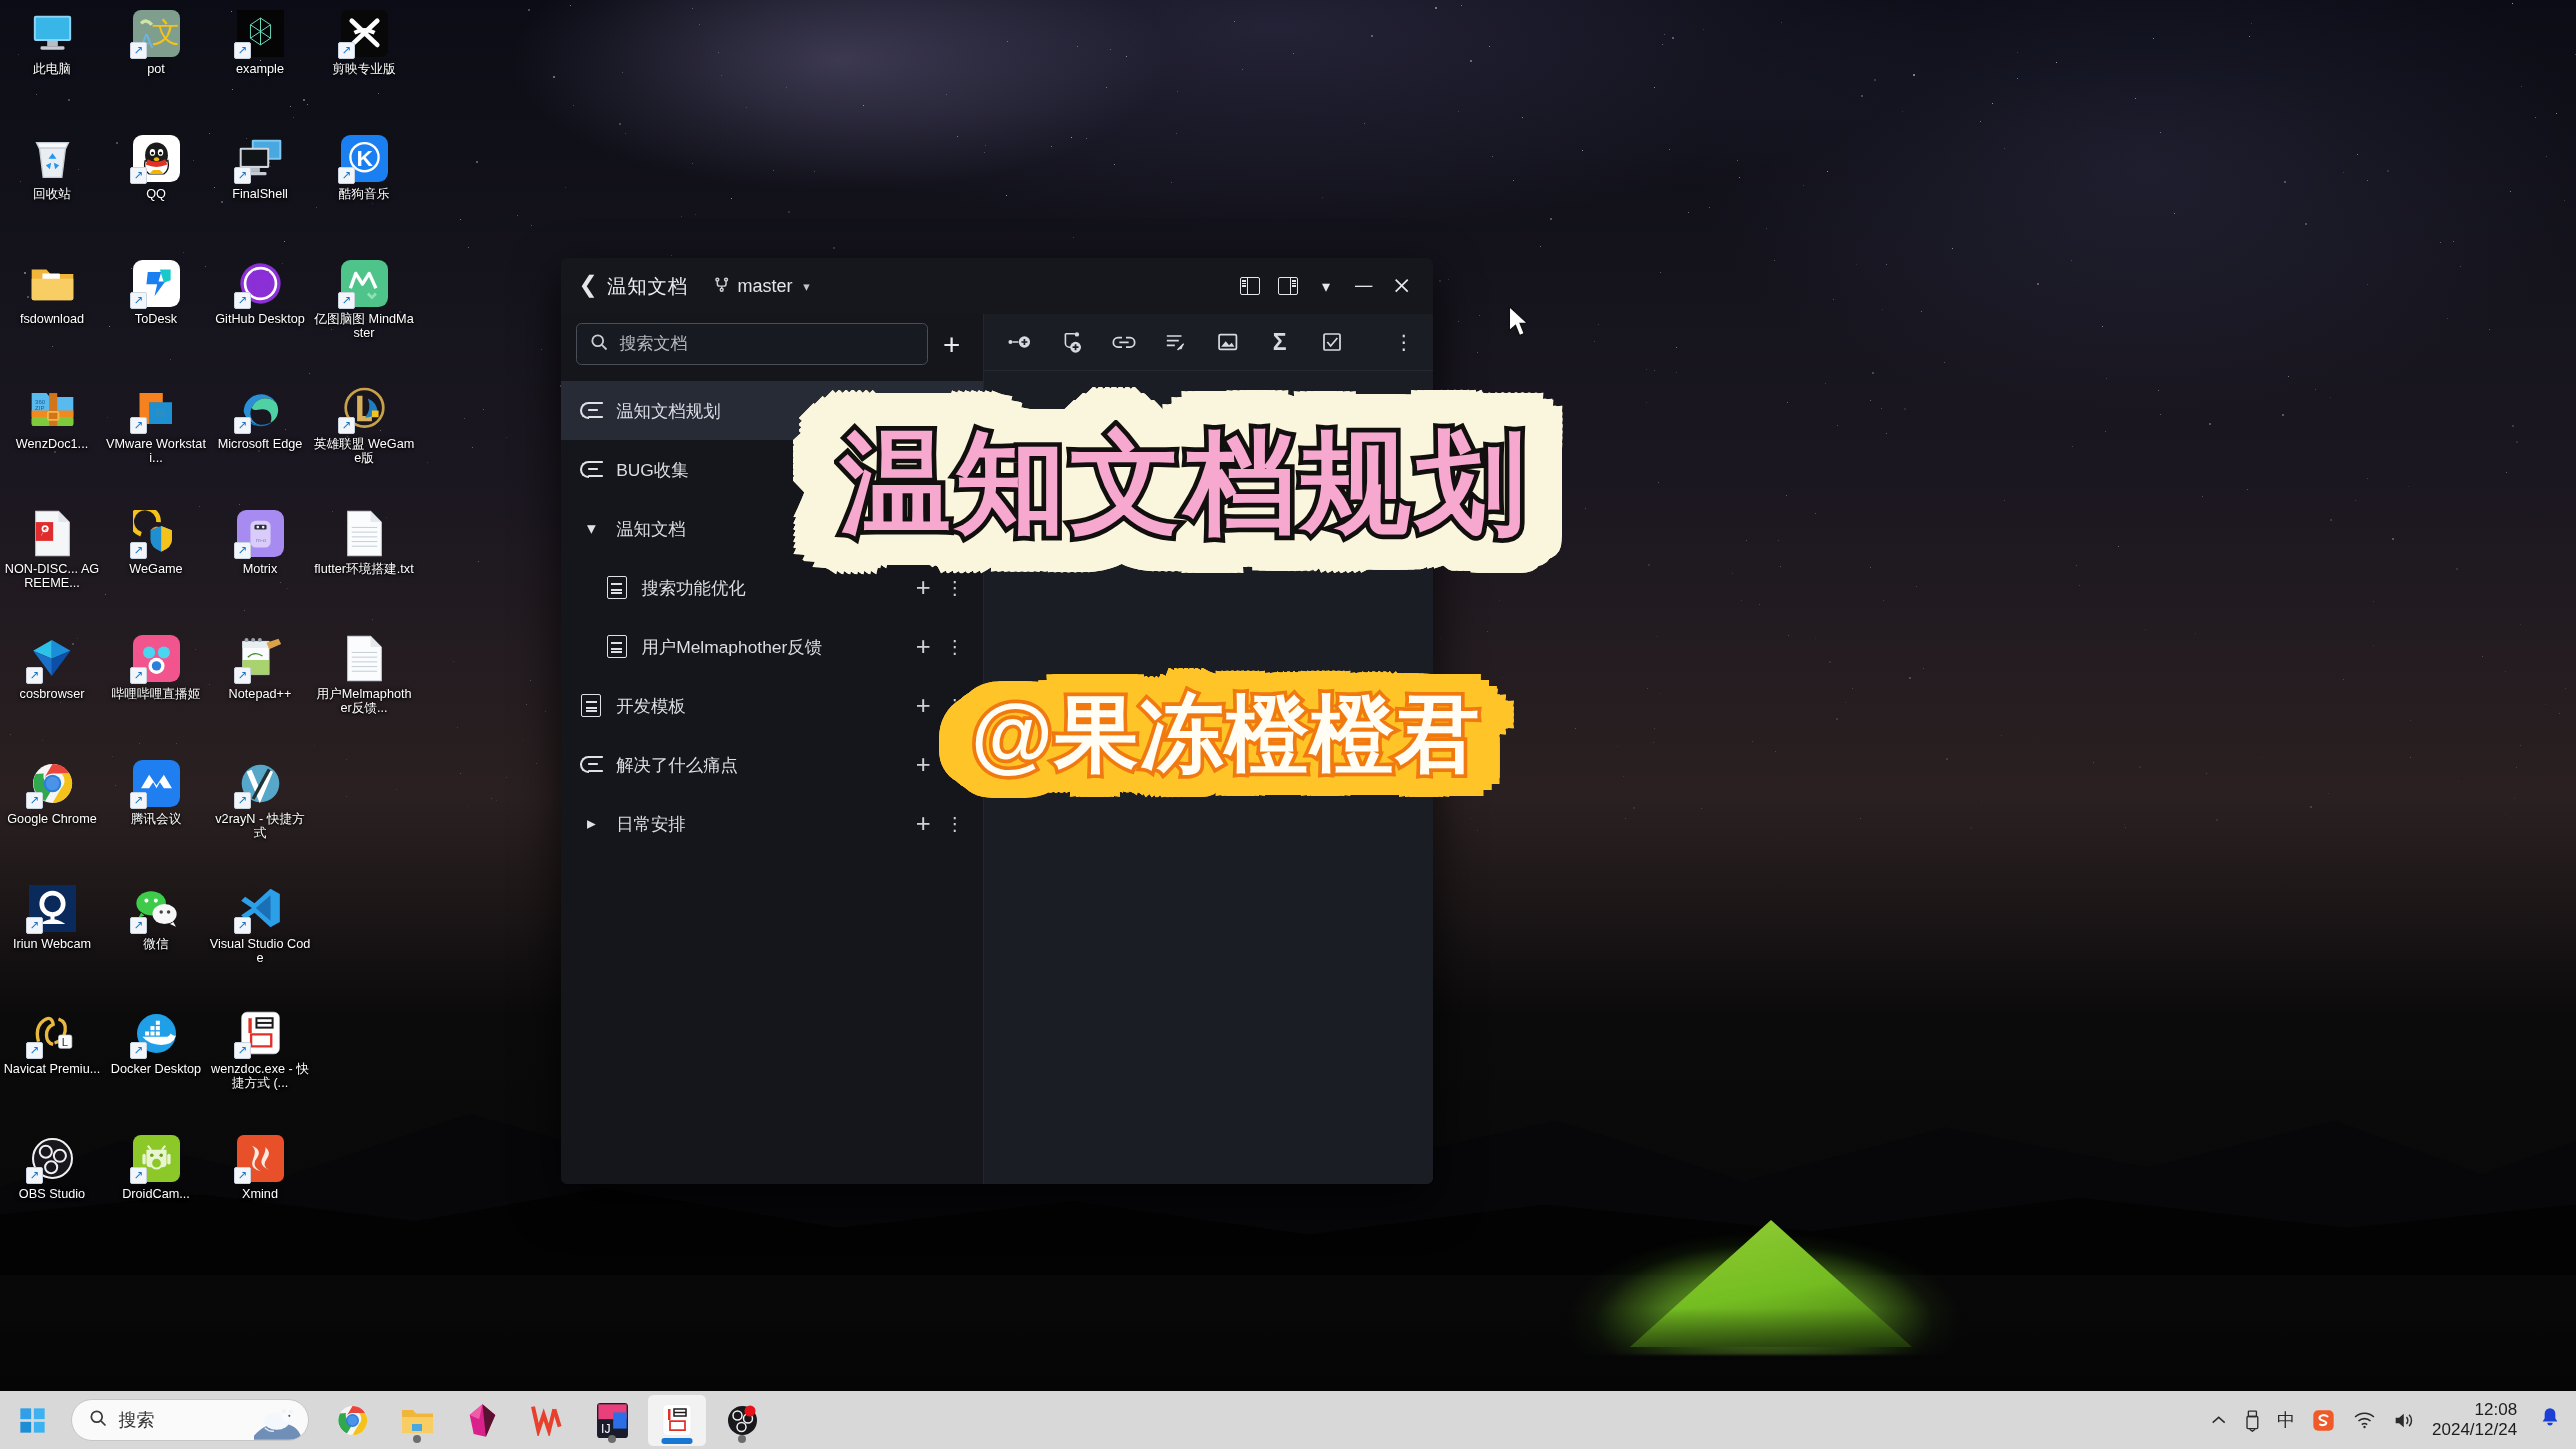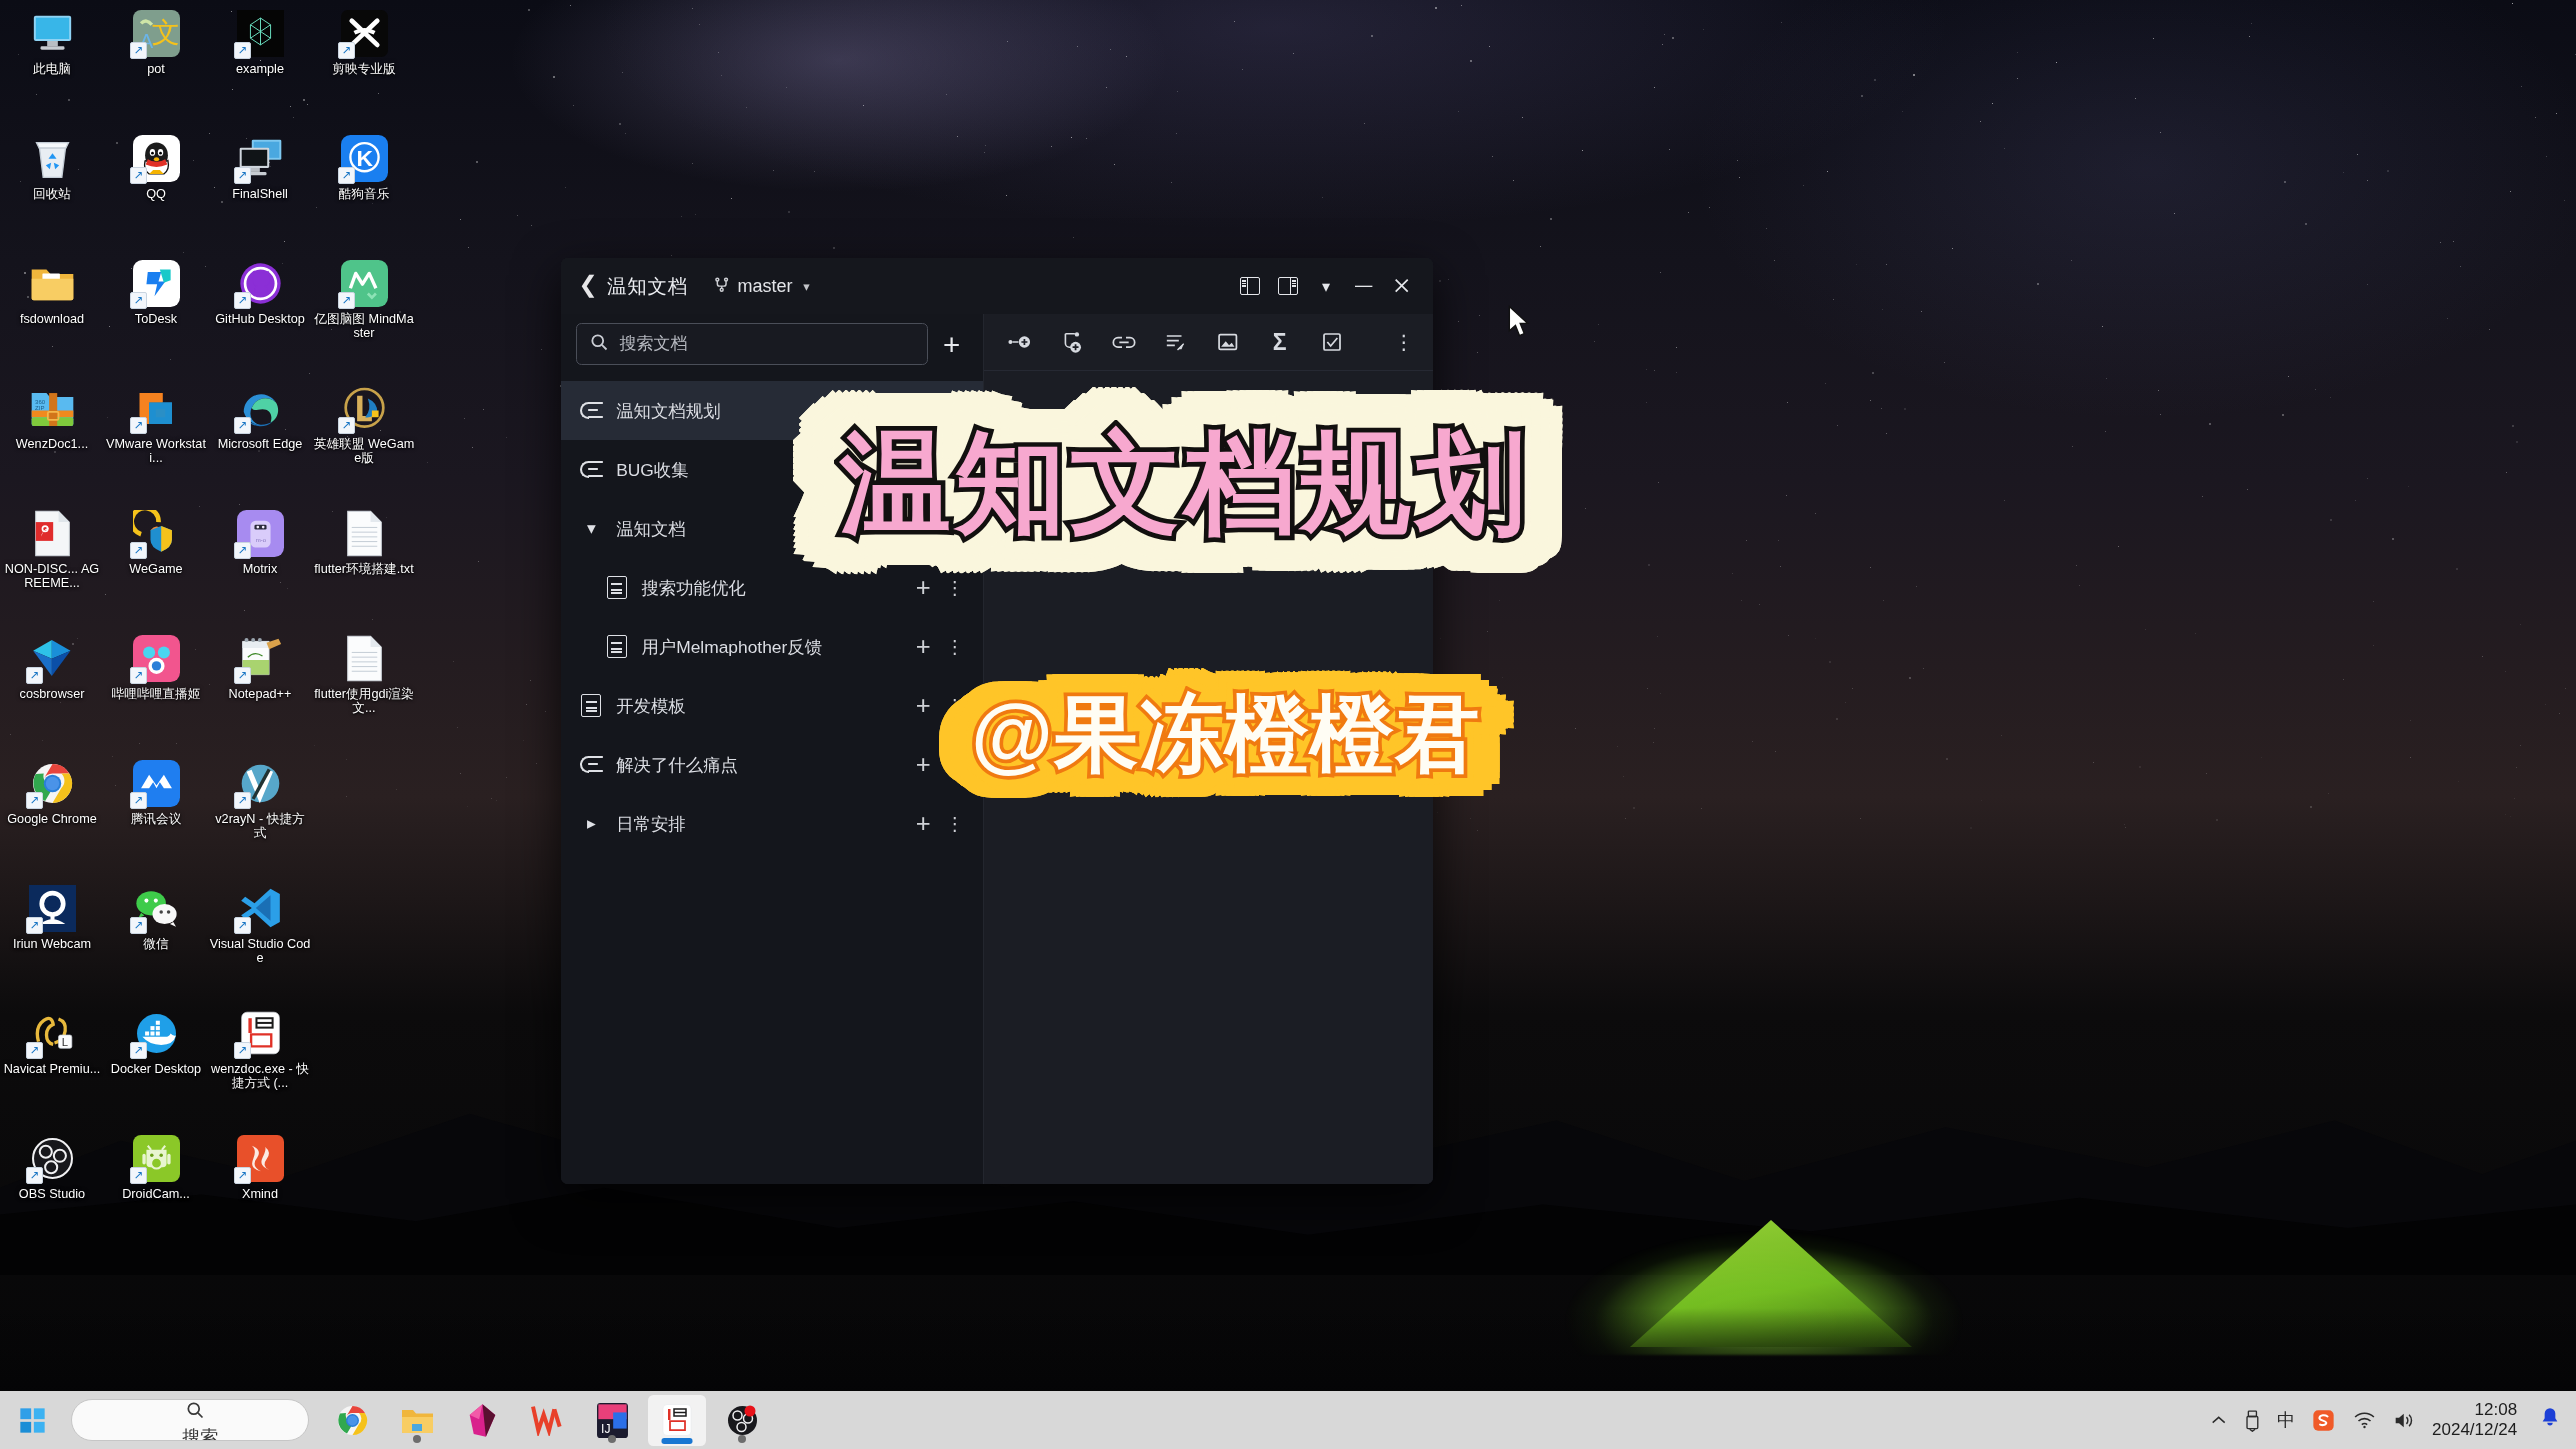"flutter使用gdi渲染文..." div.lbl { text: flutter使用gdi渲染文 -> 用户Melmaphother反馈 }
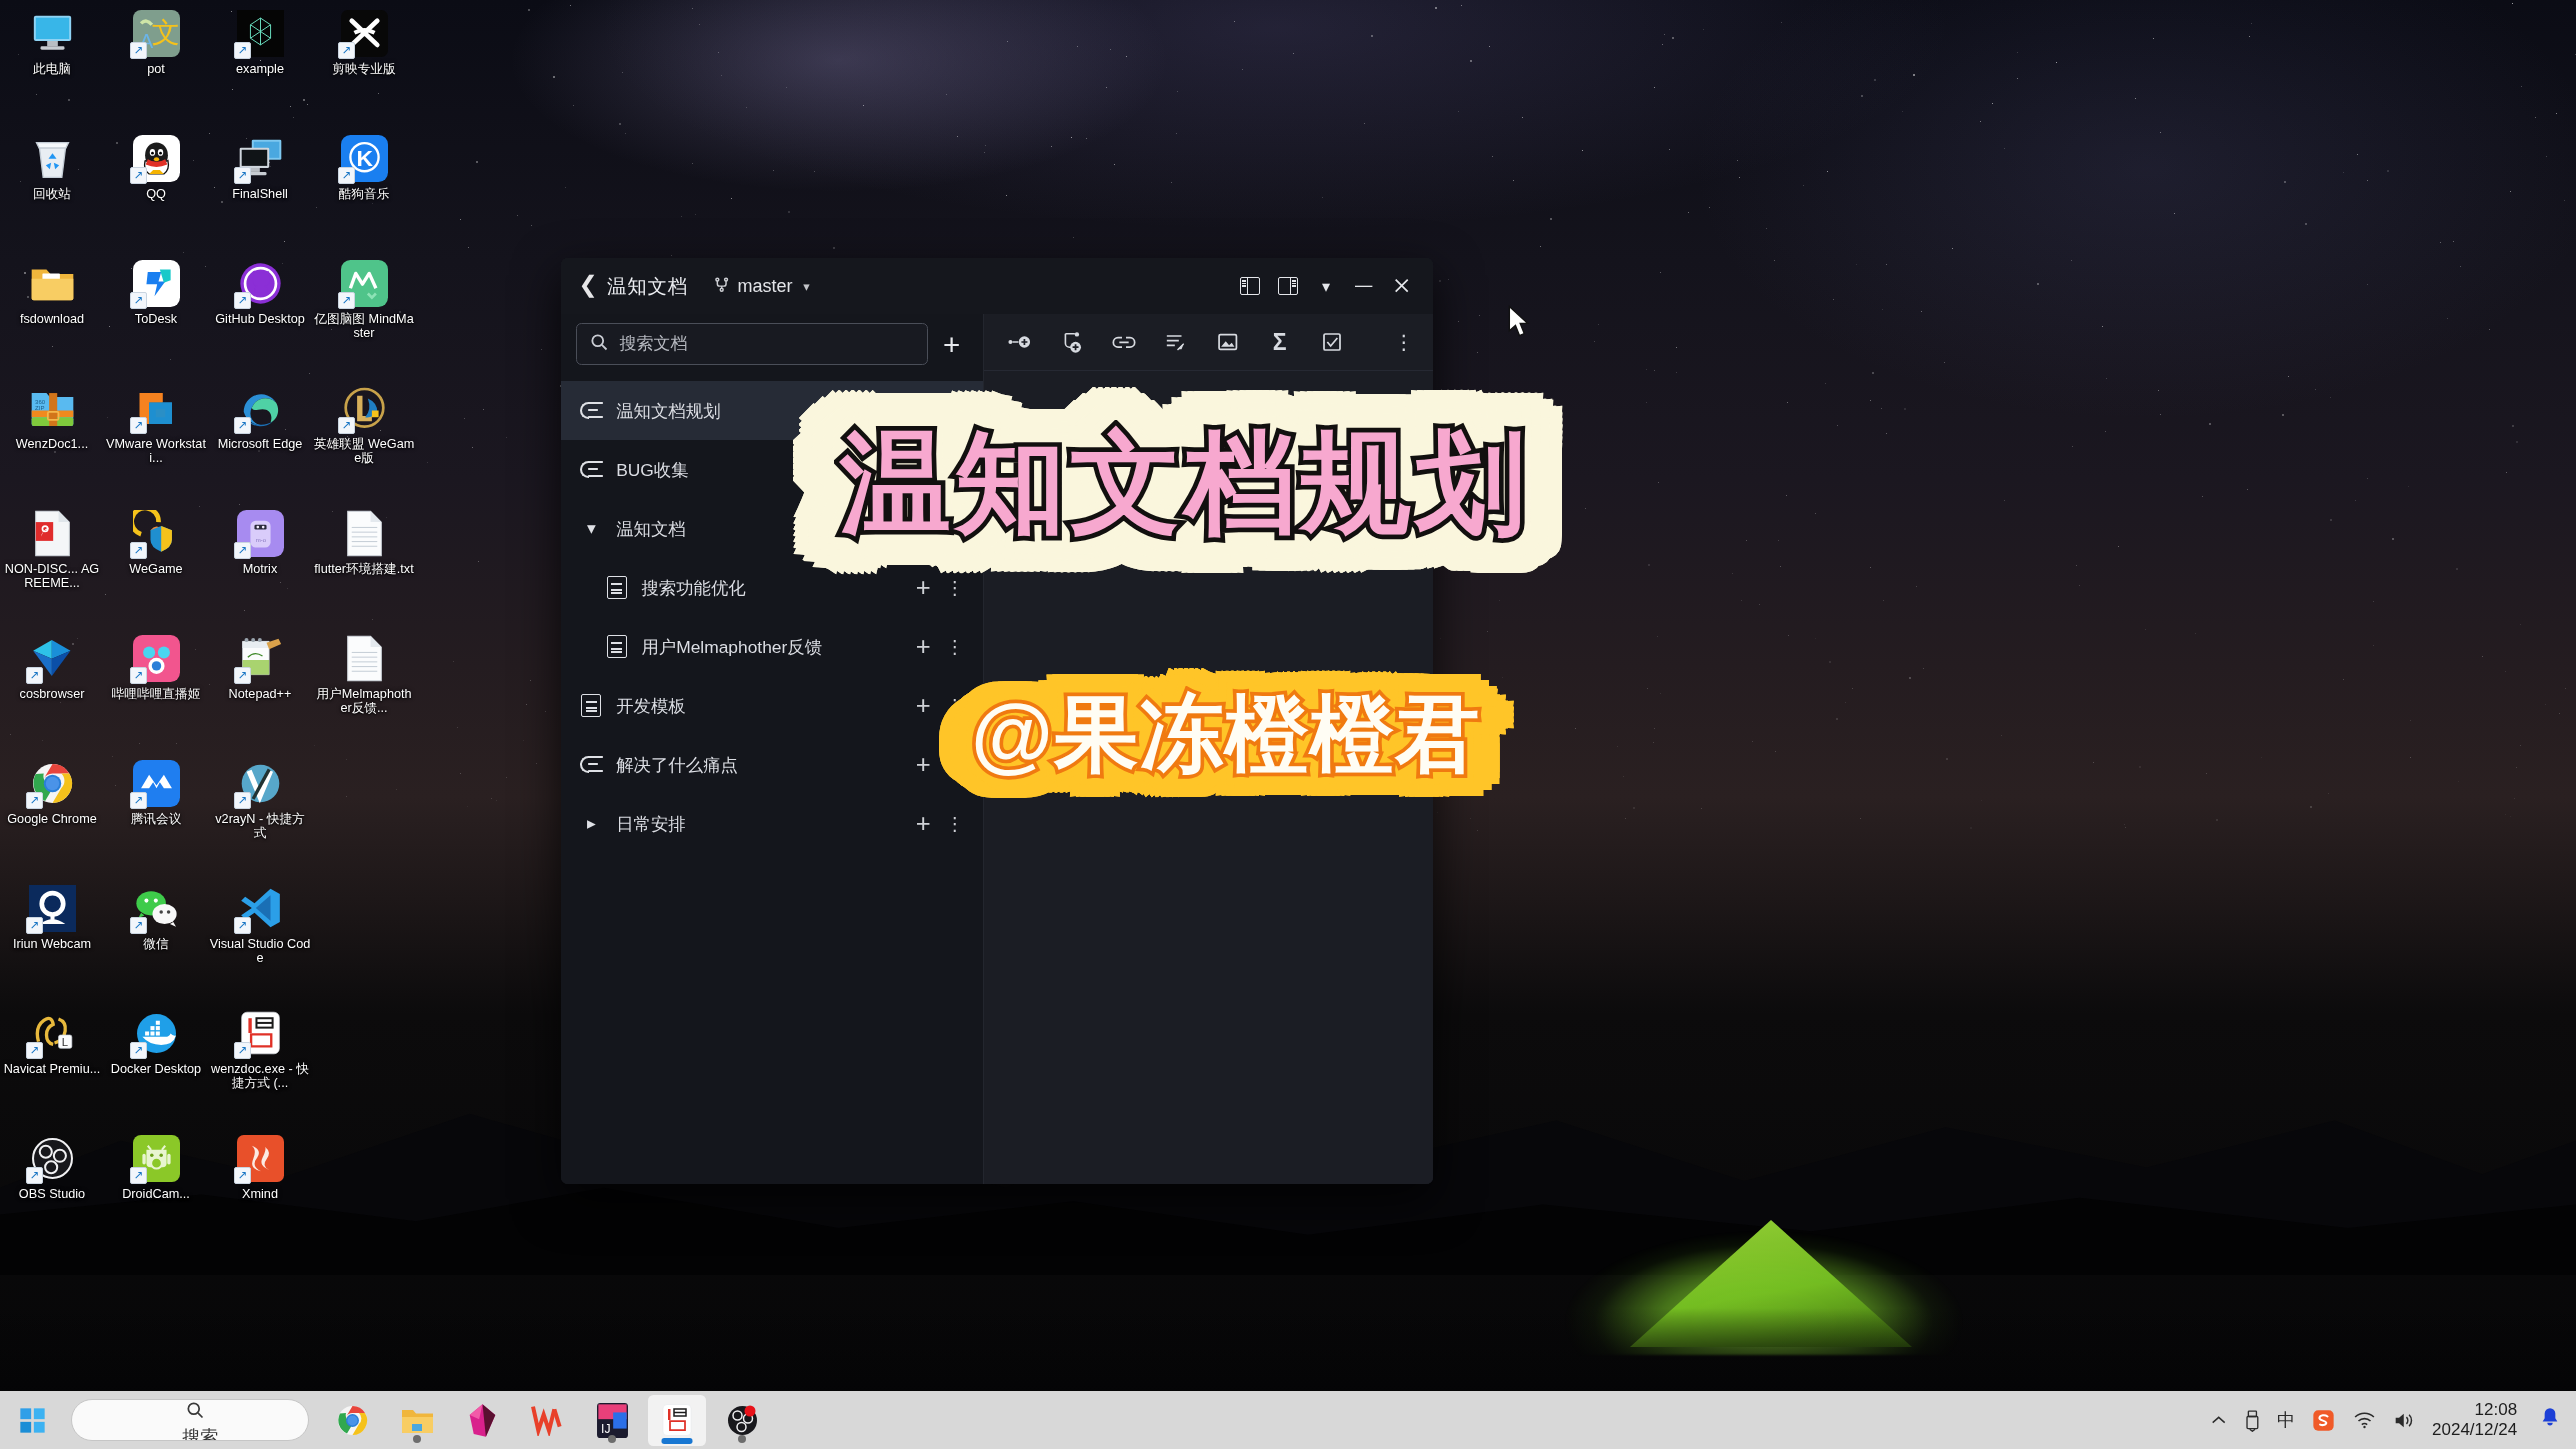"搜索" #tb-search { flex-direction: column -> none }
